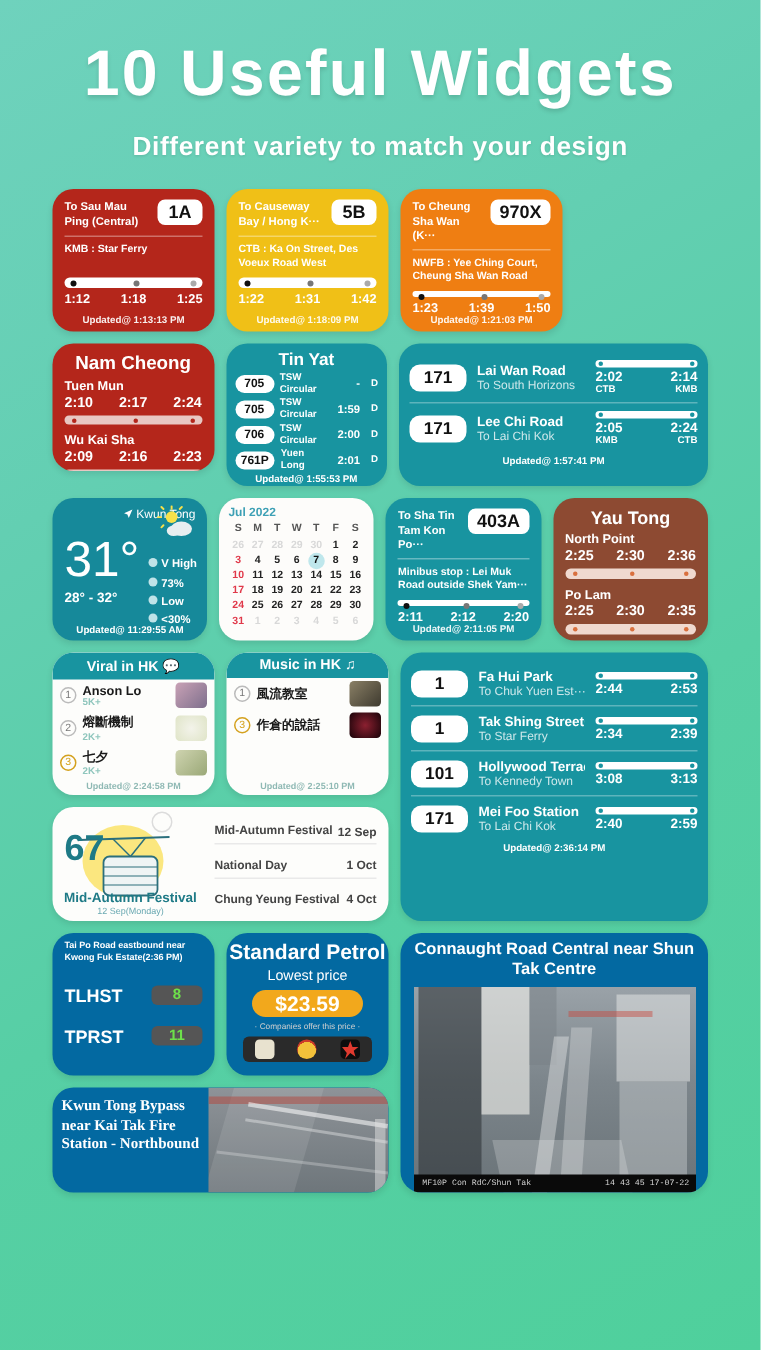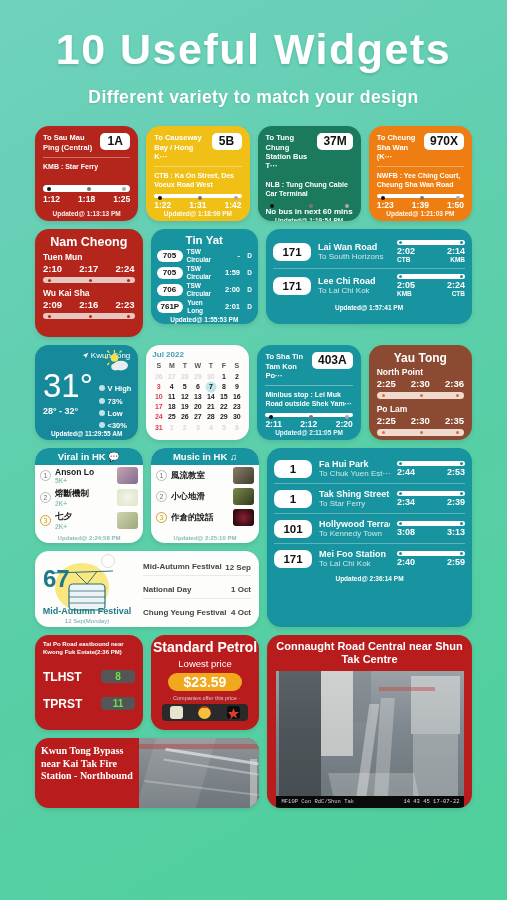"To Tung Chung Station Bus" div.w { html: <div> <div> <div>To Tung Chung Station Bus T···</div> <div>37M</div> </div> <div></div> <div>NLB : Tung Chung Cable Car Terminal</div> <div> <i></i> <i></i> <i></i> </div> <div>No bus in next 60 mins</div> <div>Updated@ 1:19:54 PM</div> </div> -> none }
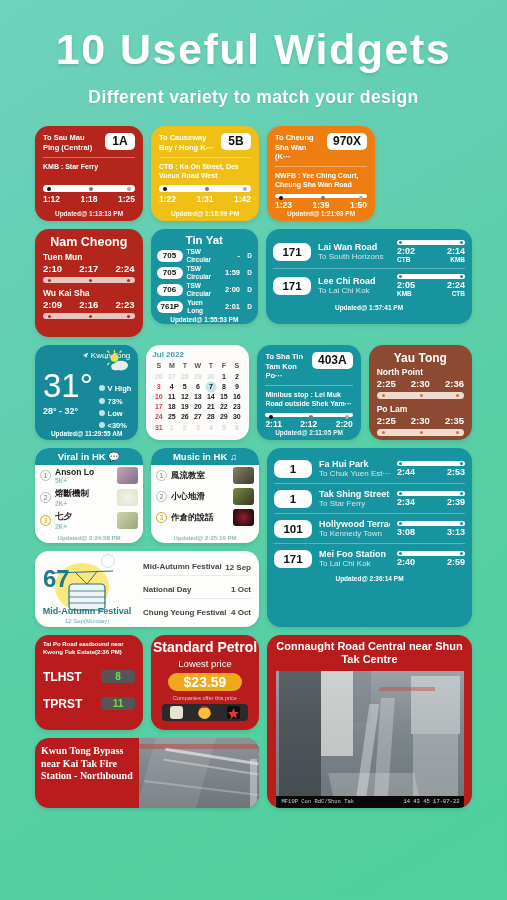"Nam Cheong" .mtr { height: 108px -> 85px }
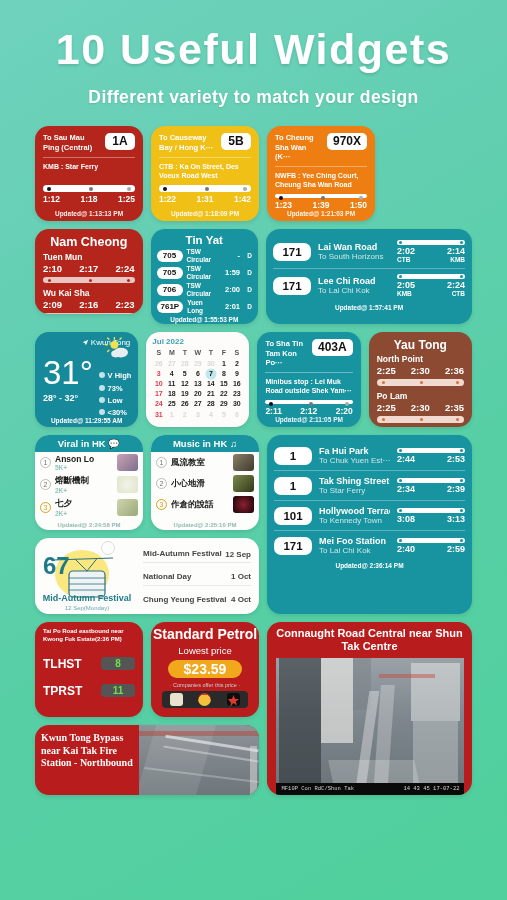"小心地滑" div.rank-row { html: <div> <span>2</span> <span> <span>小心地滑</span> </span> <span></span> </div> -> none }
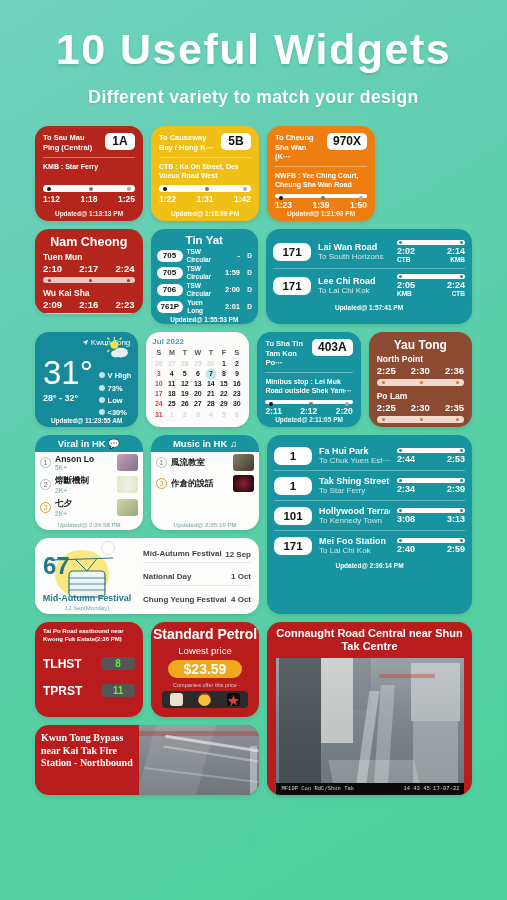"Standard Petrol" .blk { background: #b91c1c -> #0369a1 }
